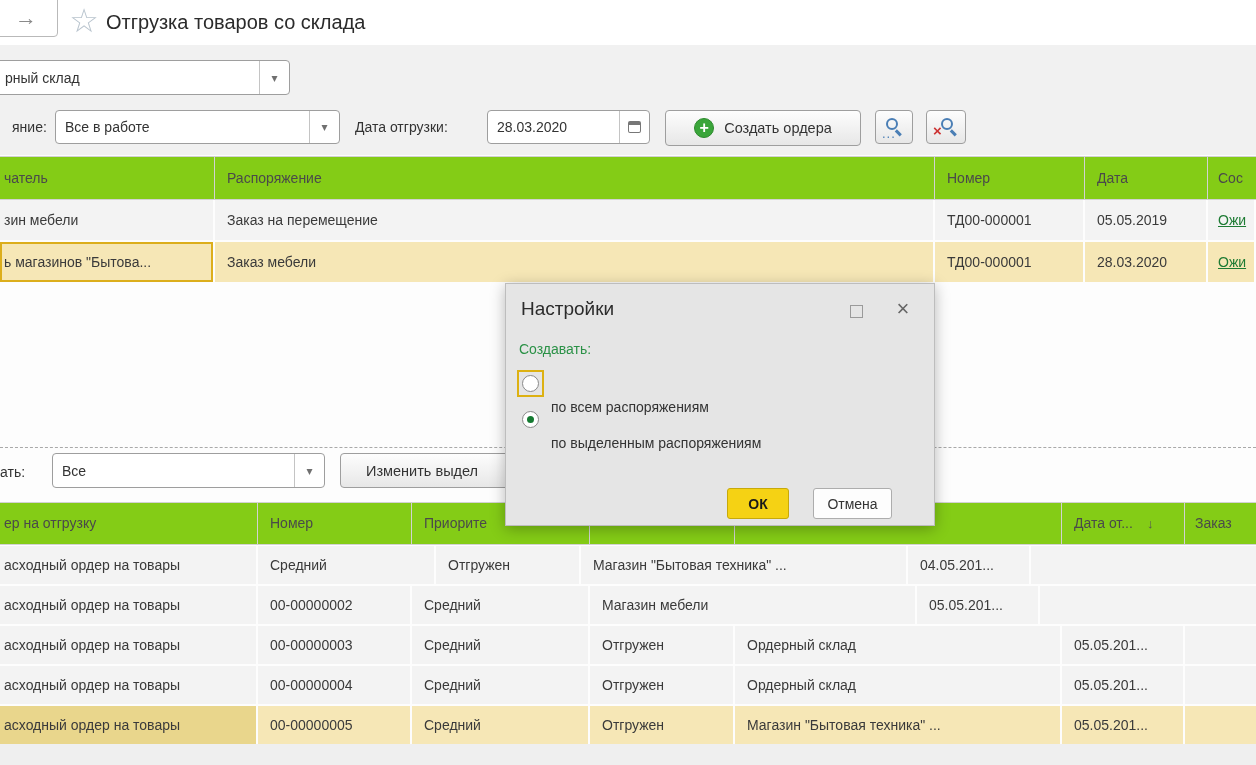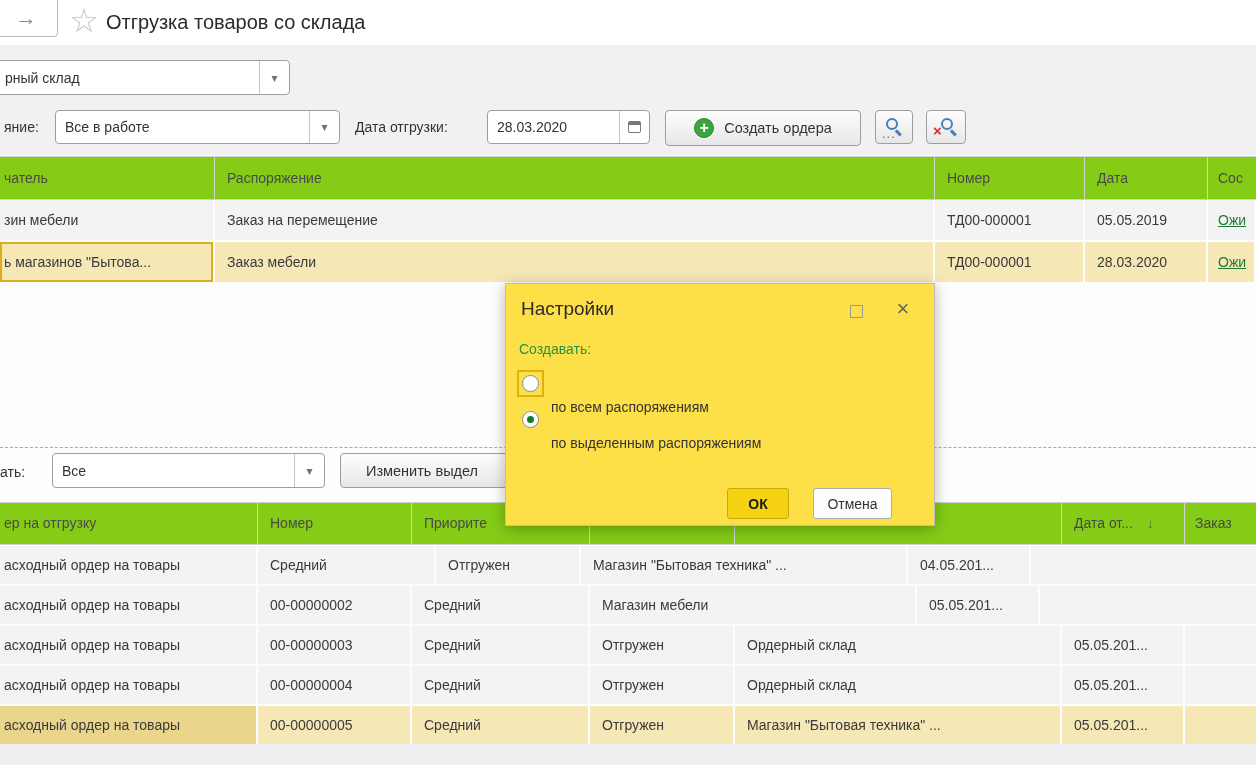"яние:" div.lbl { left: 4px -> 12px }
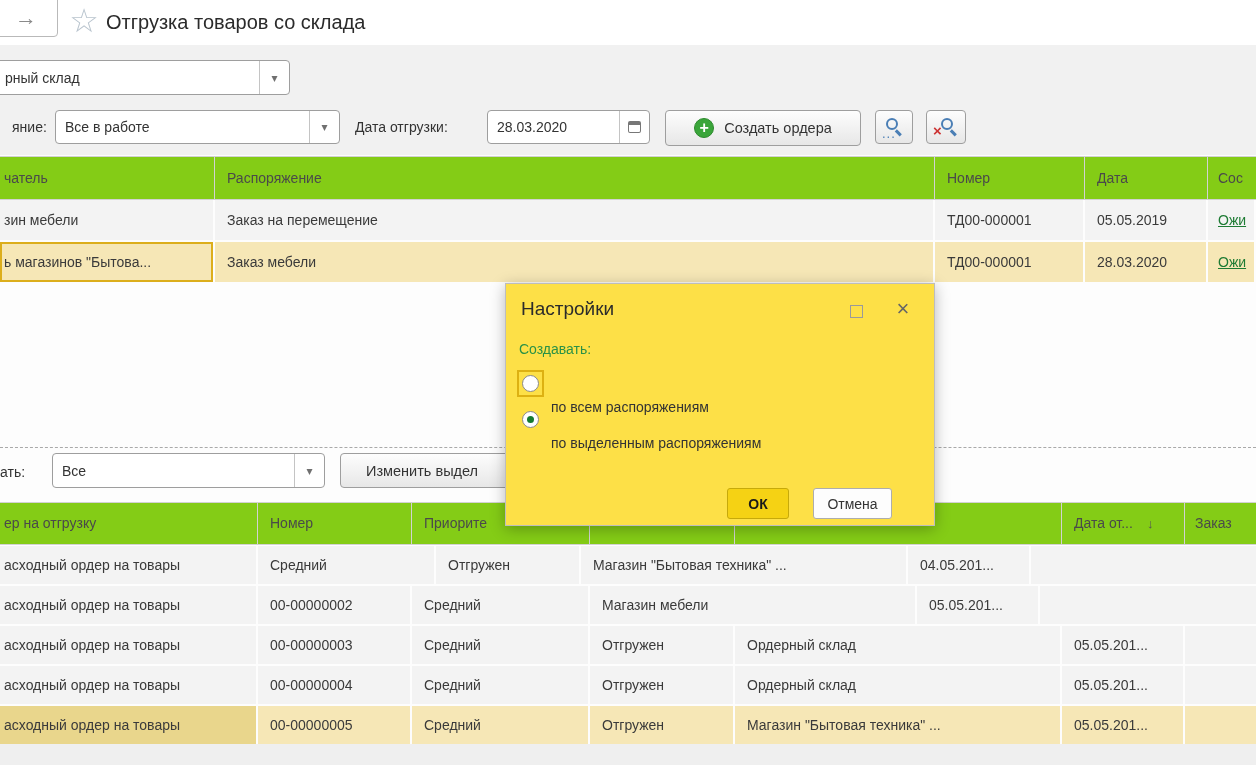"Настройки" .dialog { background: #fde047 -> #e5e5e5 }
